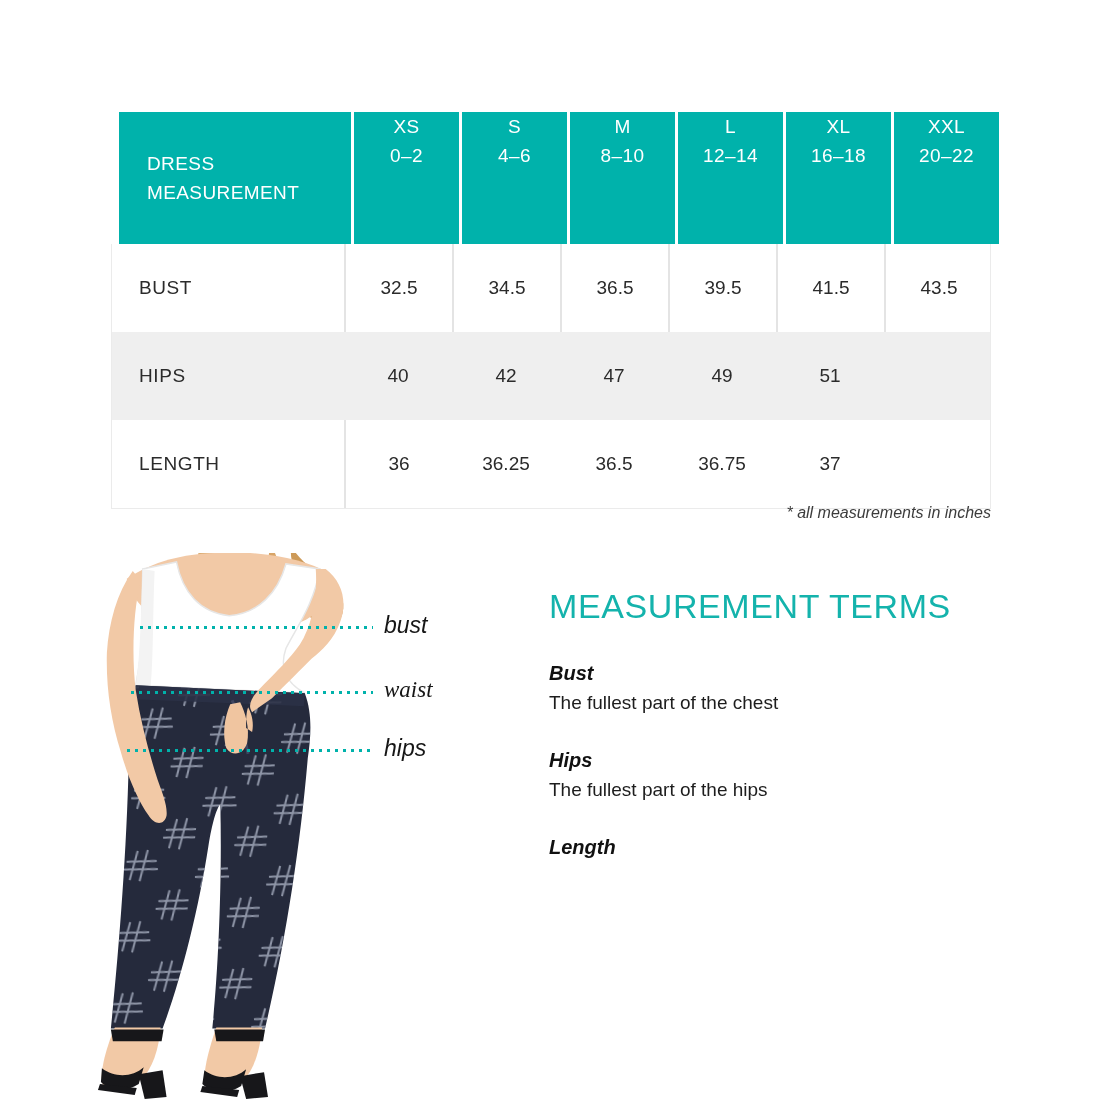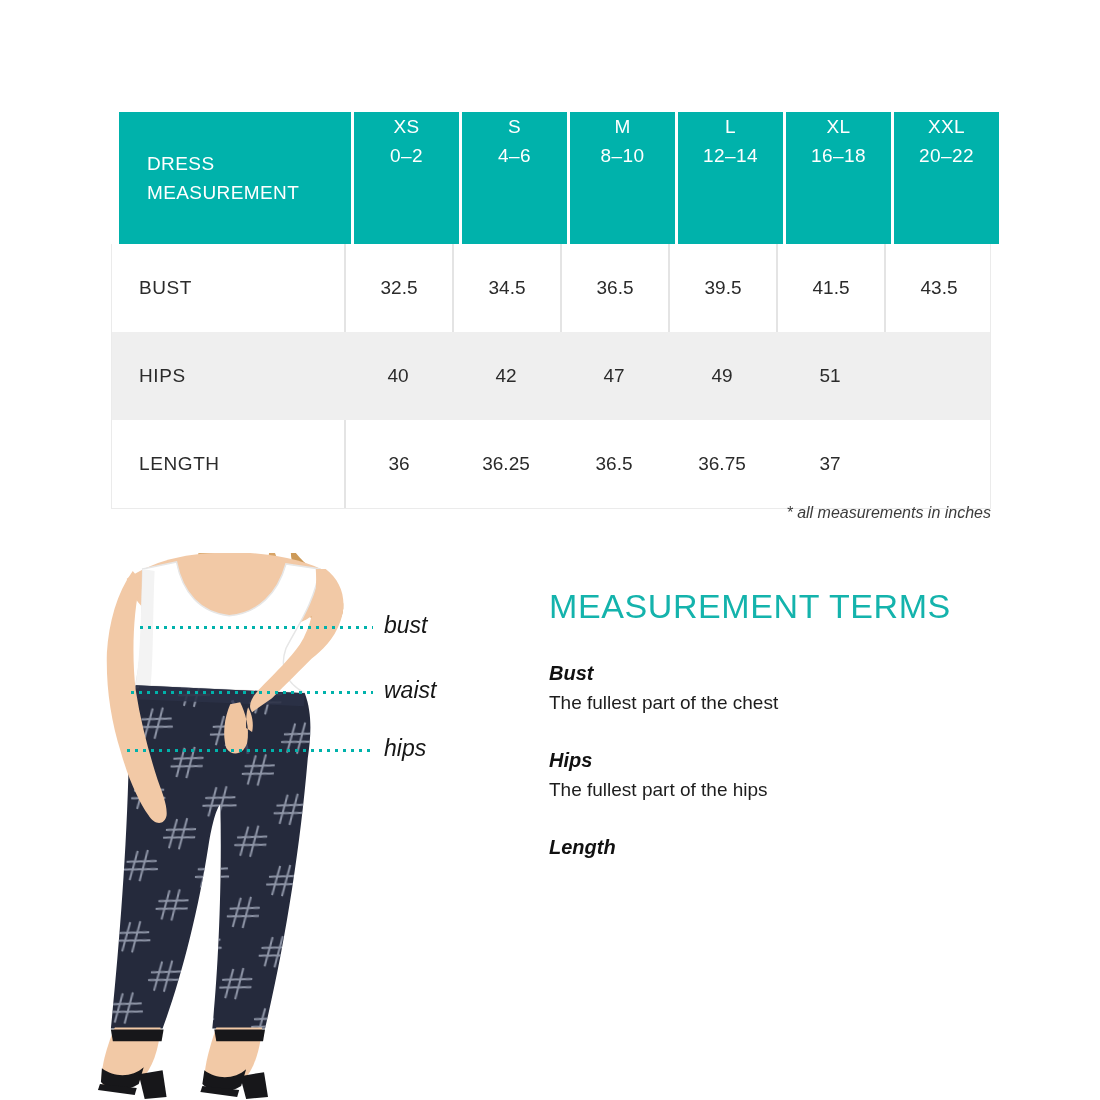"waist" #label-waist { font-family: none -> Liberation Serif, serif }
